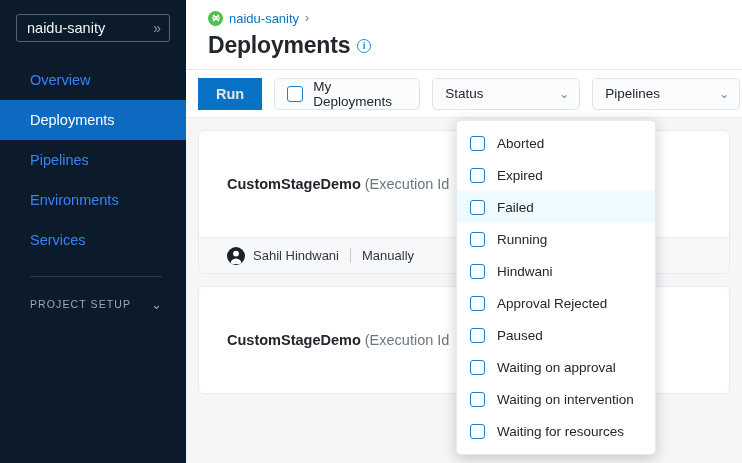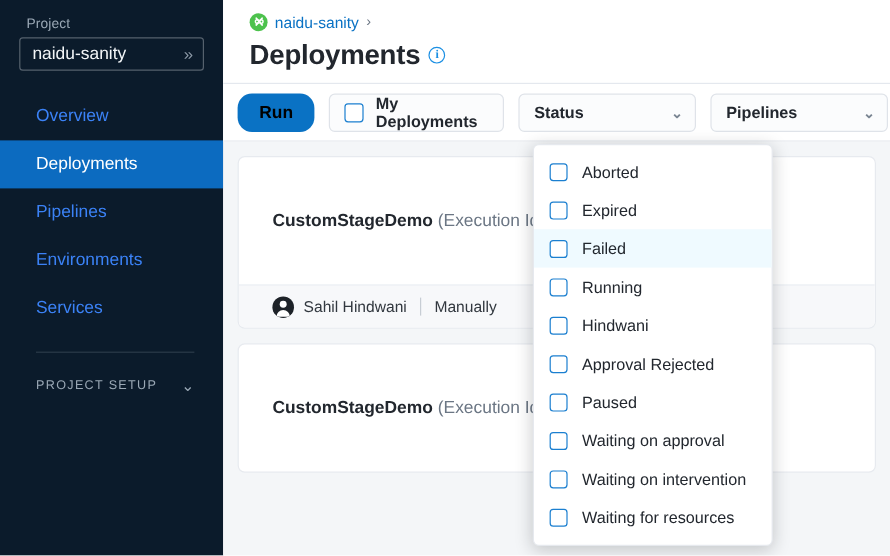"Project" div.project-label { html: <div>Project</div> -> none }
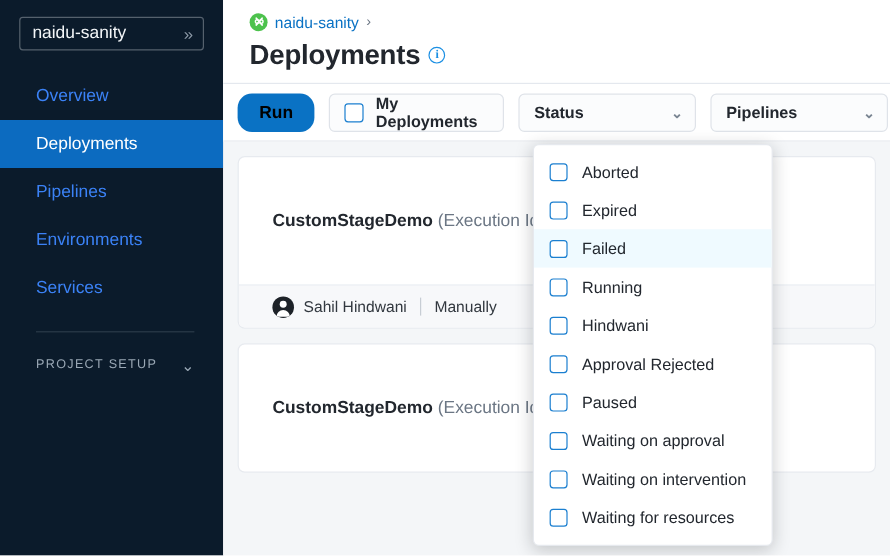"Run" .run-btn { border-radius: 12px -> 0; color: #000000 -> #e5e5e5 }
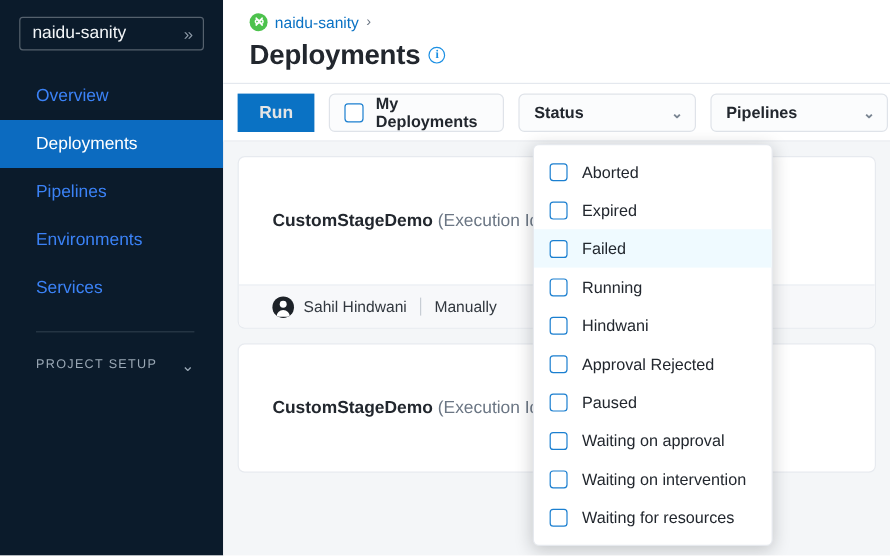"My Deployments" .pill { font-weight: bold -> none }
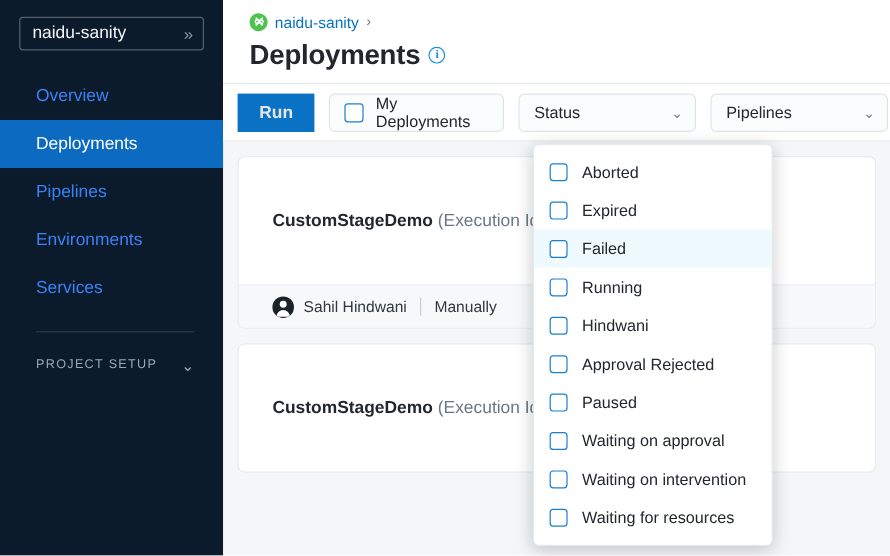"Aborted" .dropdown { left: 444px -> 456px }
